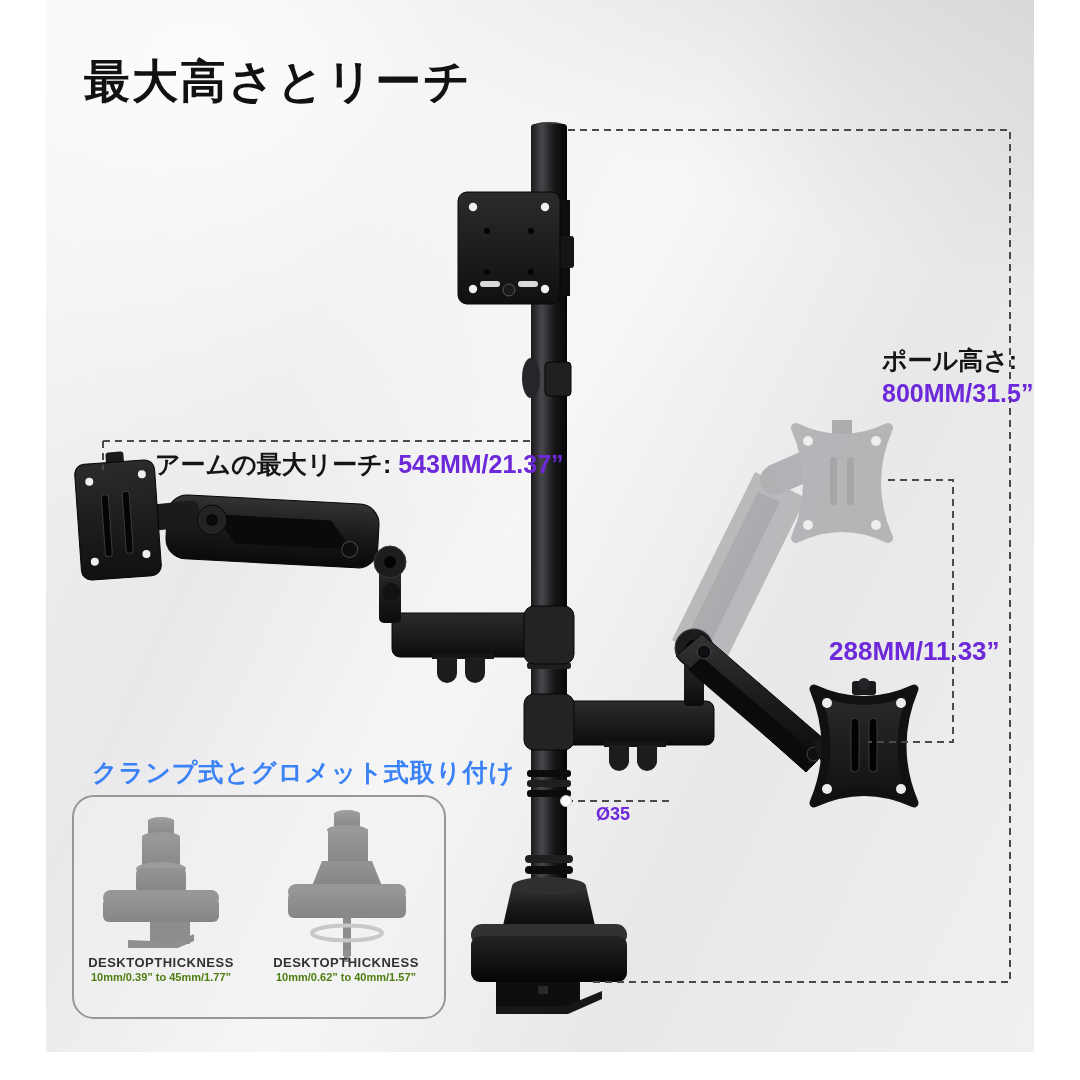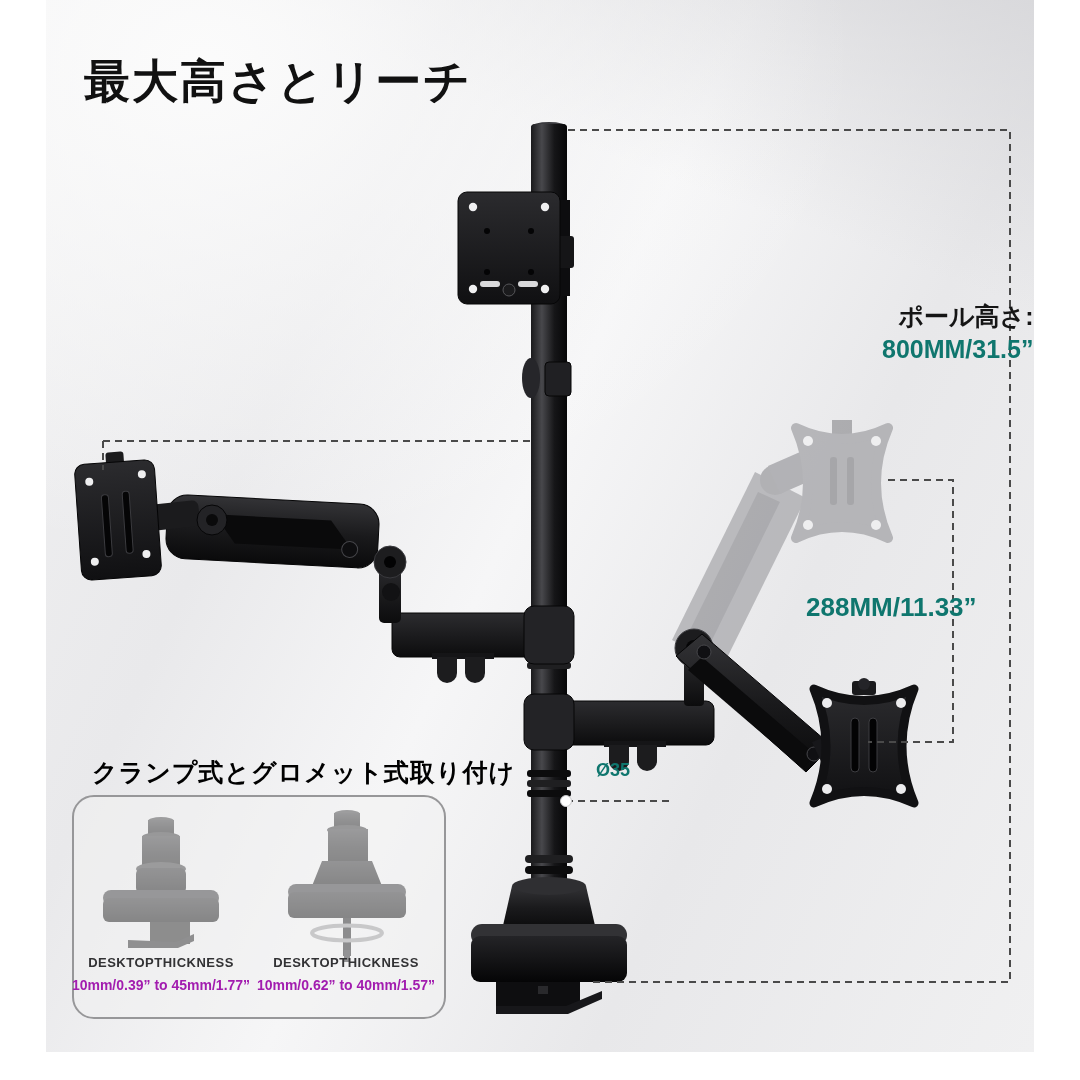"最大高さとリーチ" .abs { text-align: right -> none }
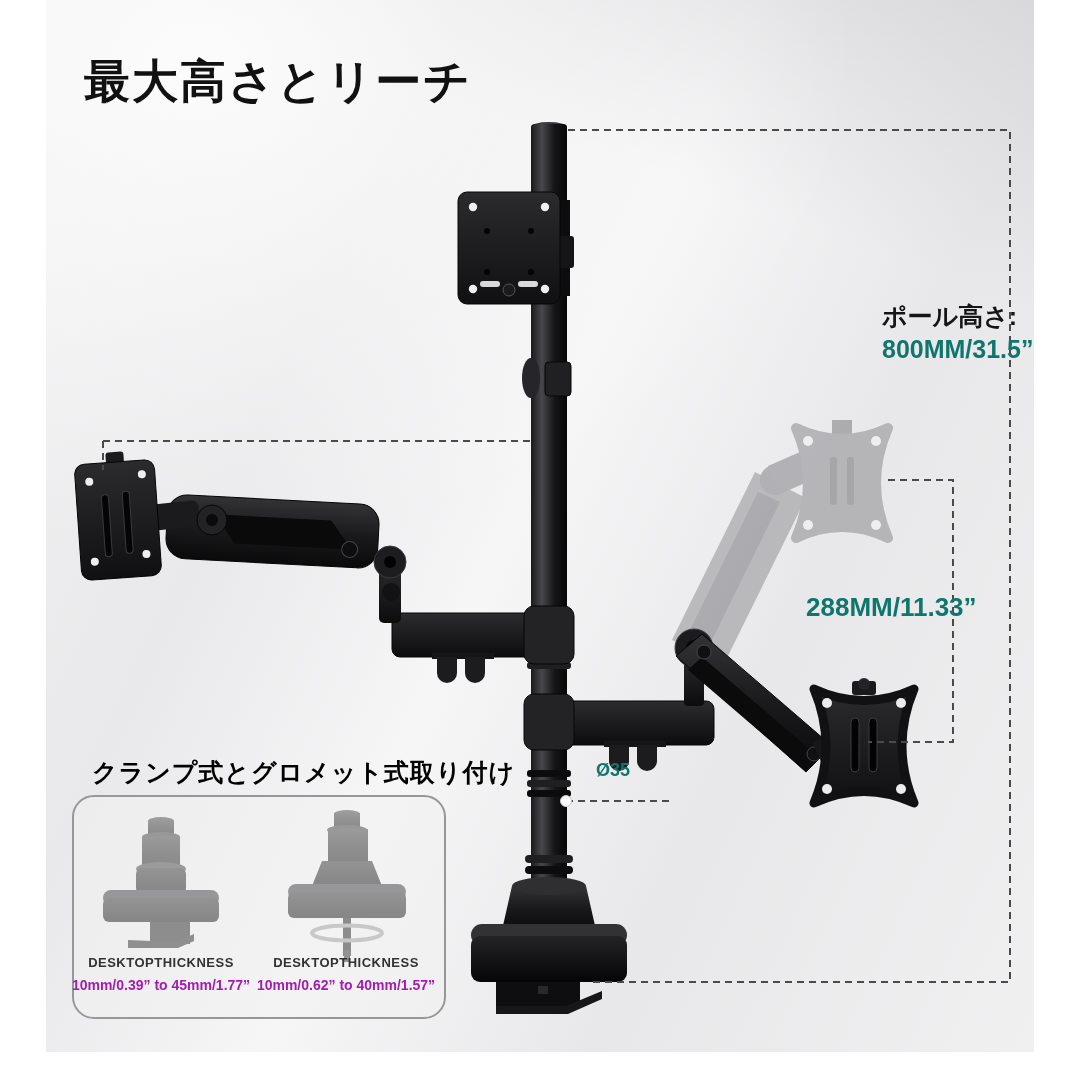"ポール高さ:" .ann { margin-top: none -> 44px }
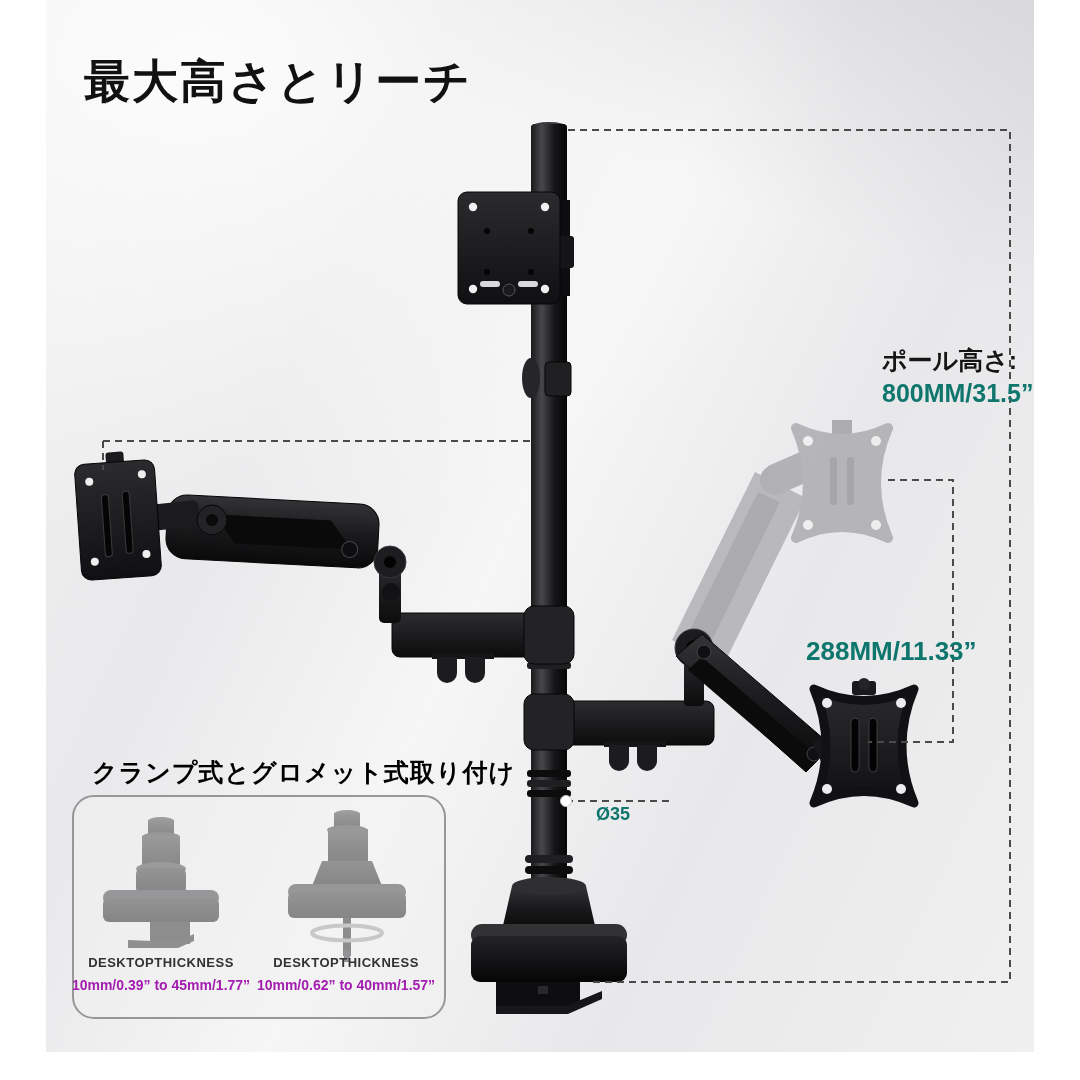"800MM/31.5”" .ann .val { color: #0f766e -> #6d28d9 }
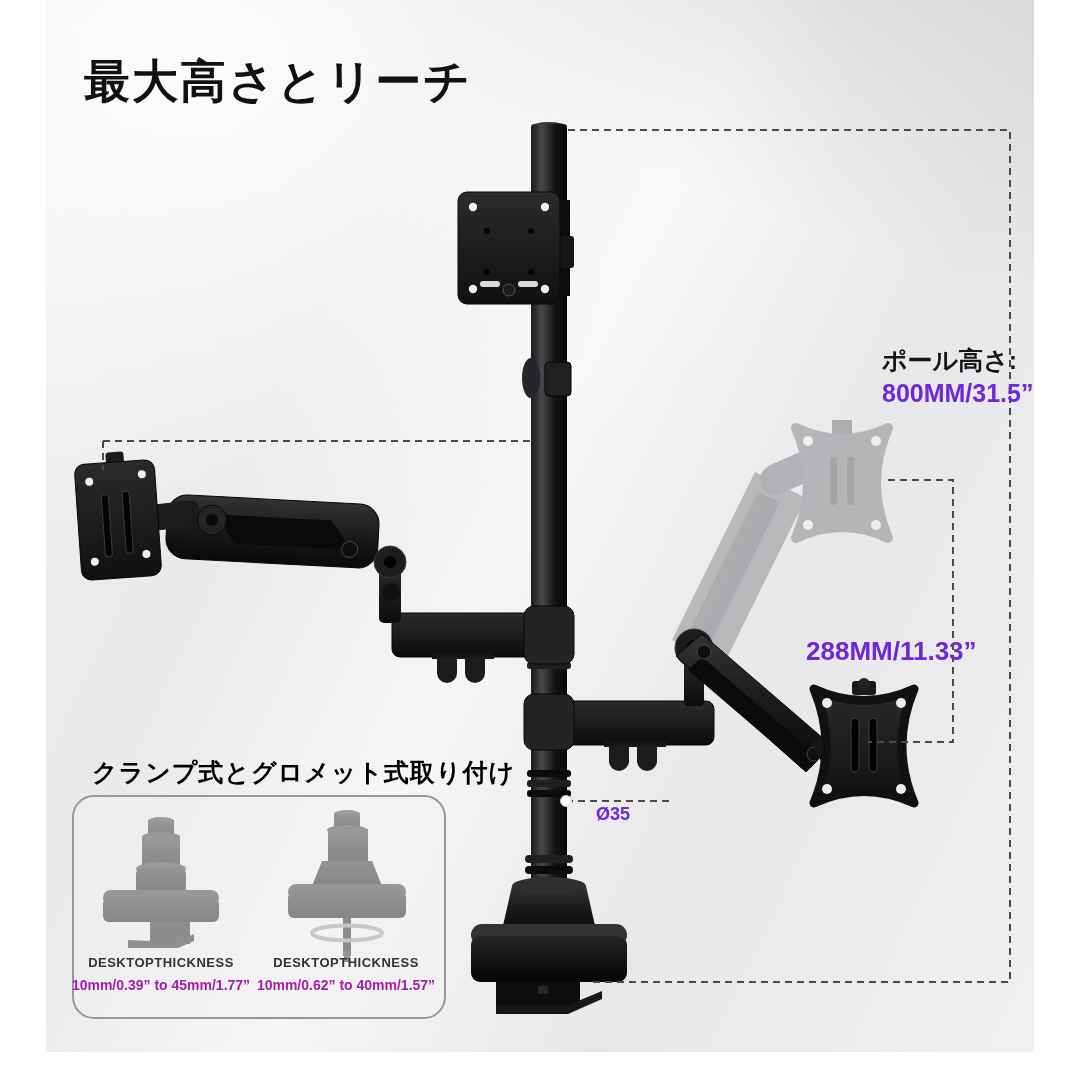"アームの最大リーチ: 543MM/21.37”" div.abs { html: none -> <div> <span>アームの最大リーチ: </span><span>543MM/21.37”</span> </div> }
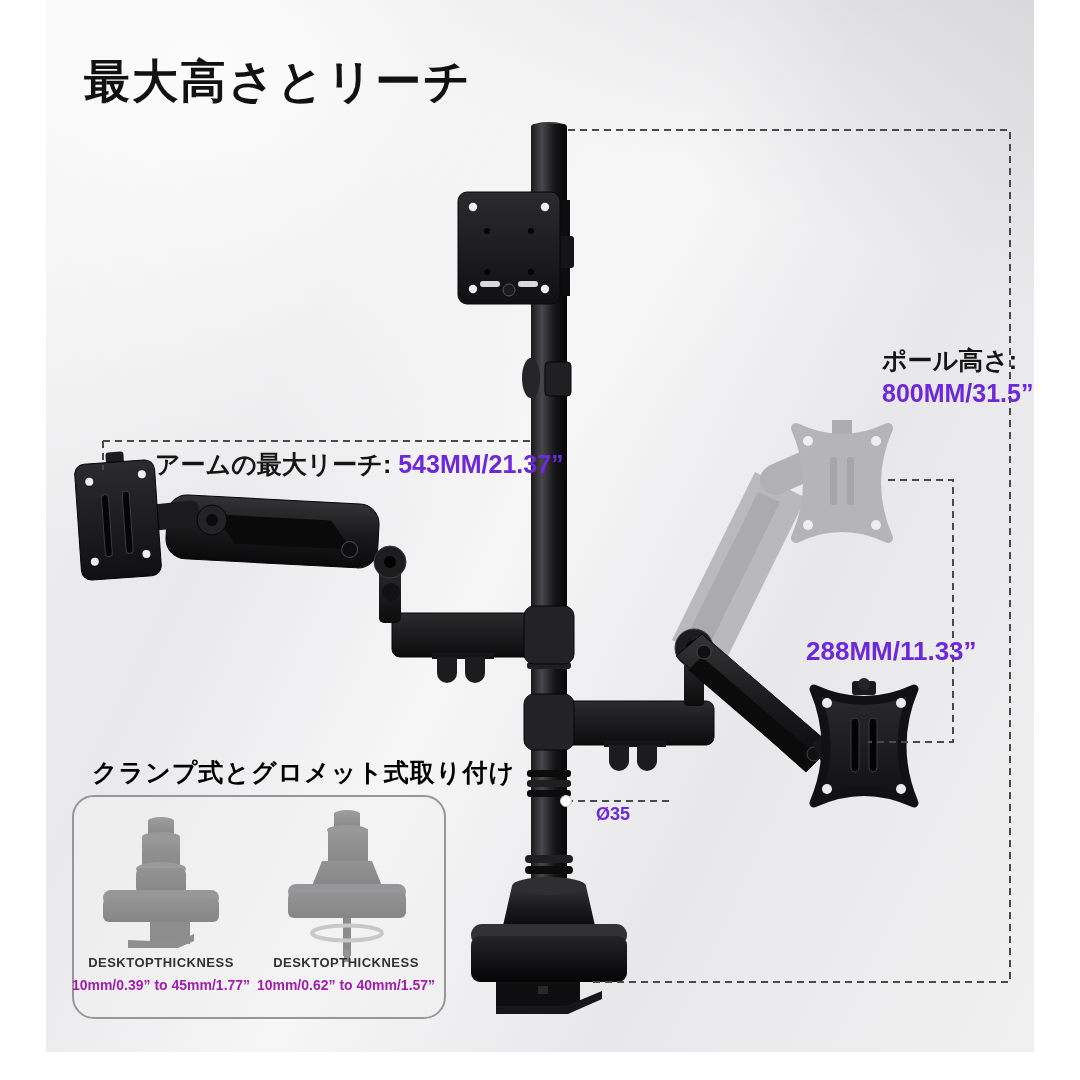"288MM/11.33”" .lift { left: 806px -> 829px }
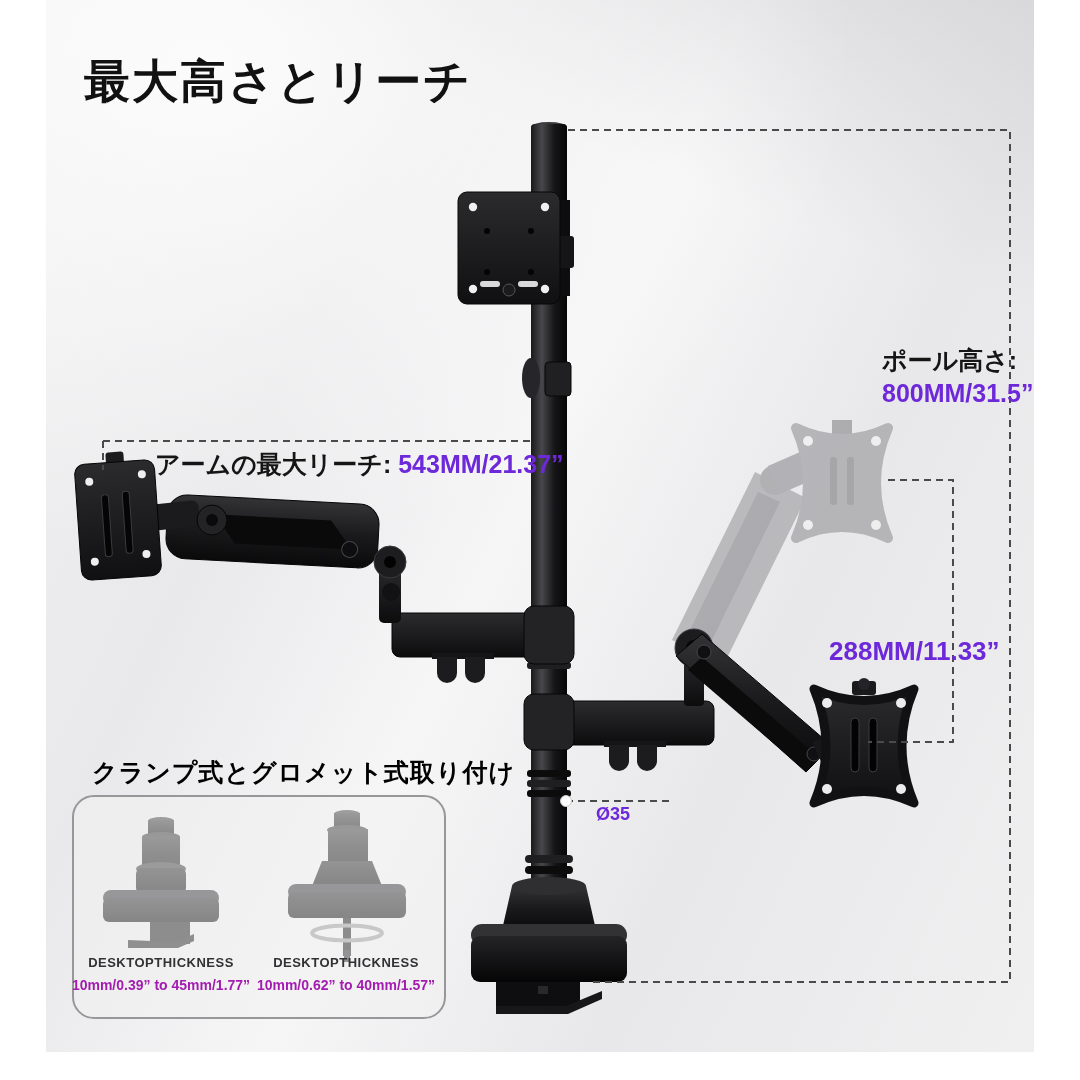"クランプ式とグロメット式取り付け" .mount-title { color: #000000 -> #3b82f6 }
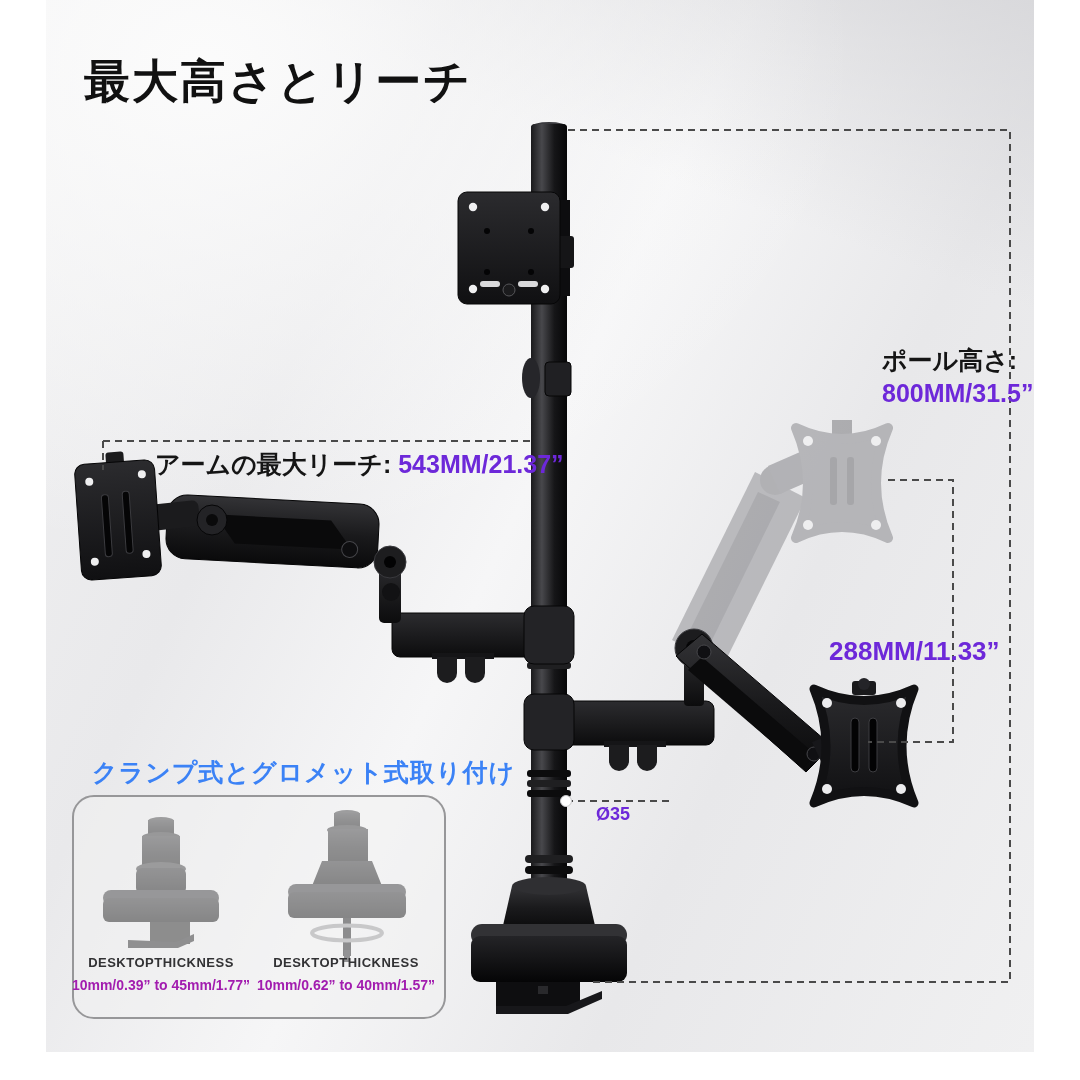"10mm/0.39” to 45mm/1.77”" .thick .l2 { color: #a21caf -> #4d7c0f; font-size: 14px -> 11px; margin-top: 7px -> 1px }
